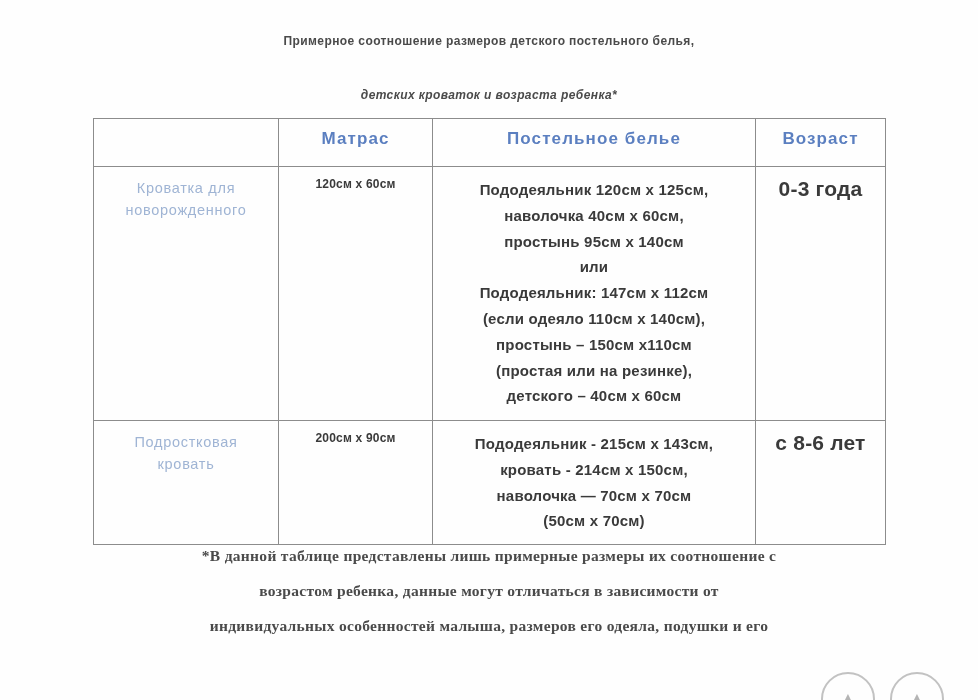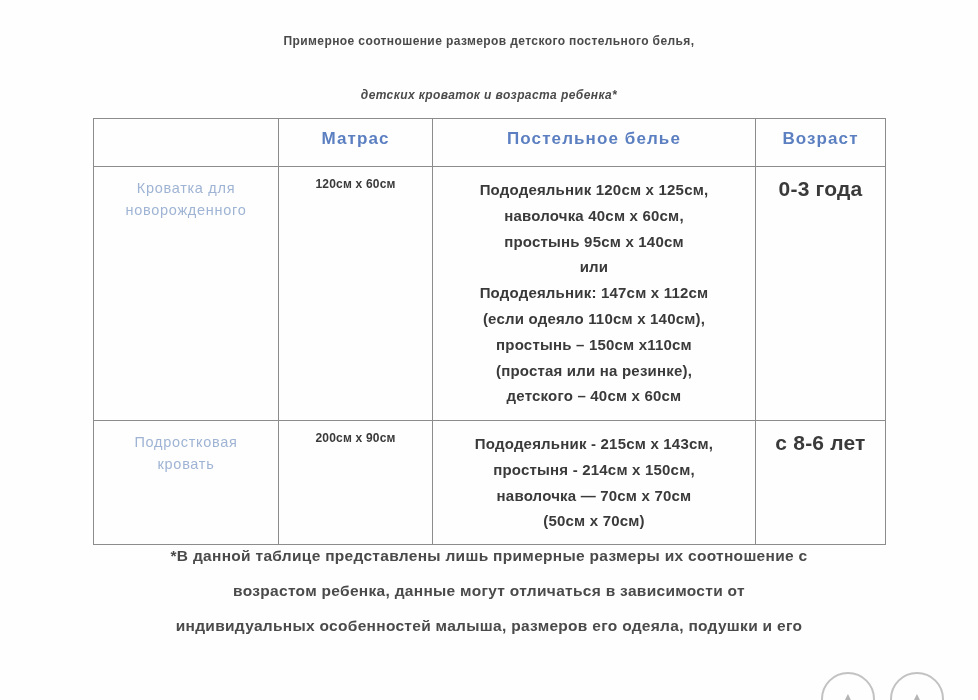"простыня - 214см х 150см," span.bedding-line { text: простыня -> кровать }
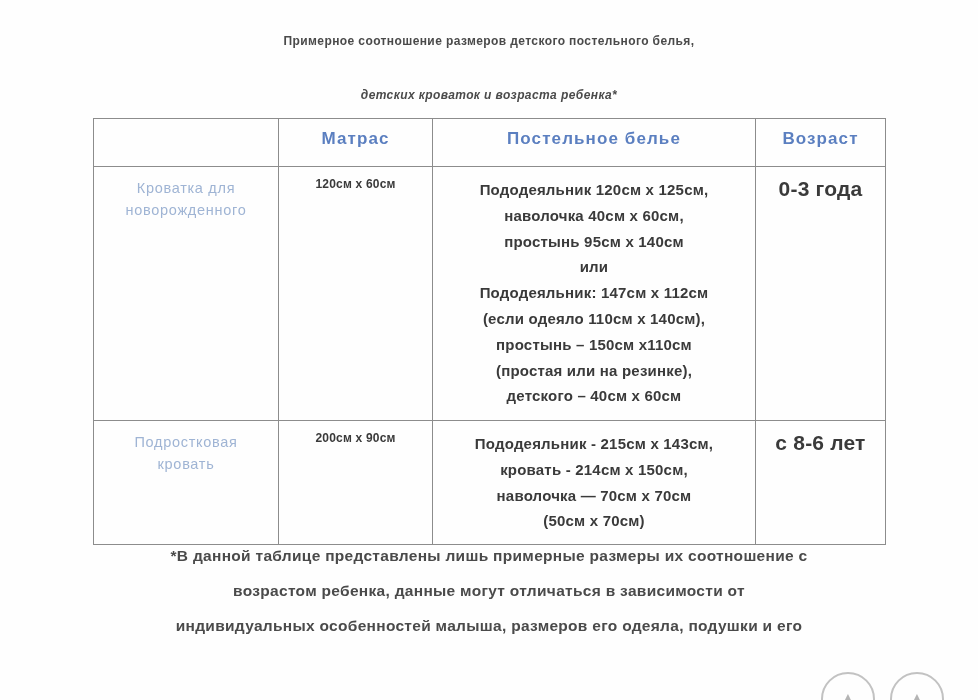"*В данной таблице представлены лишь" .footnote { font-family: none -> Liberation Serif, serif }
